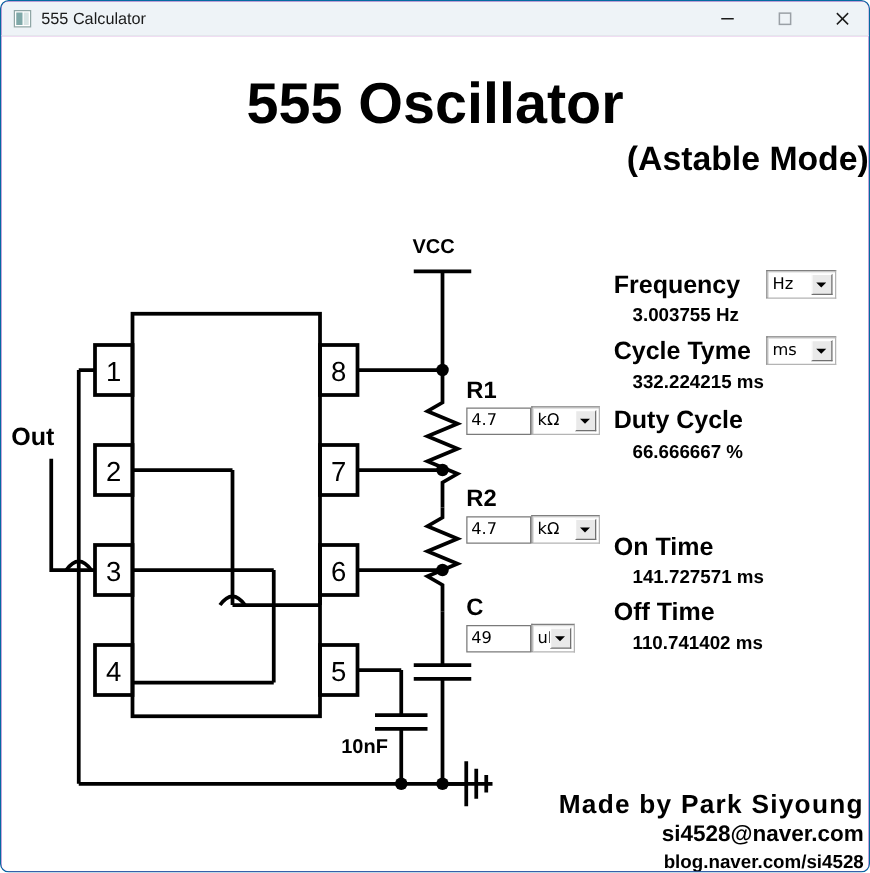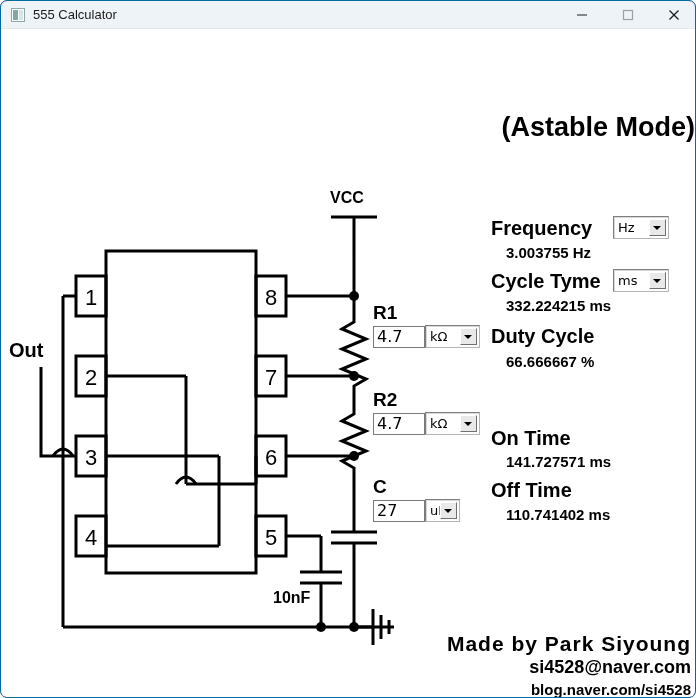"555 Oscillator" div.hdr-title { html: none -> <div>555 Oscillator</div> }
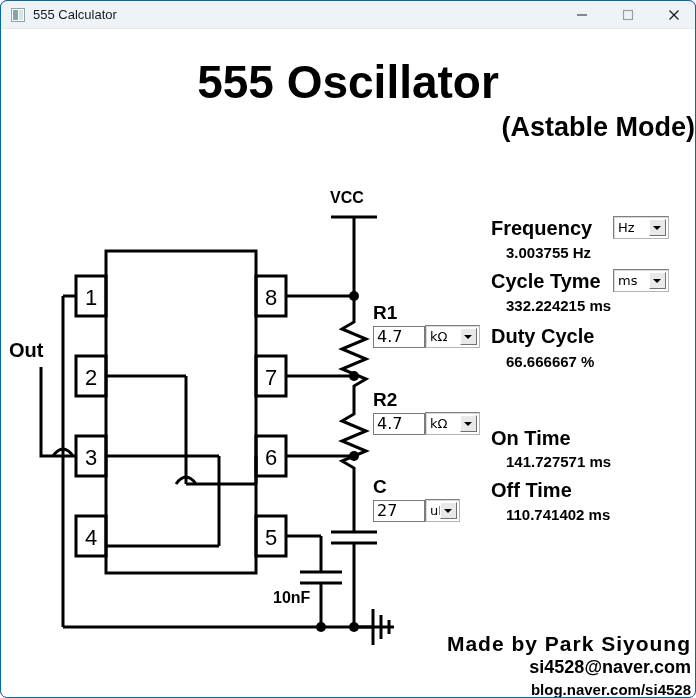"4.7" .tbox { font-size: 16px -> 13px }
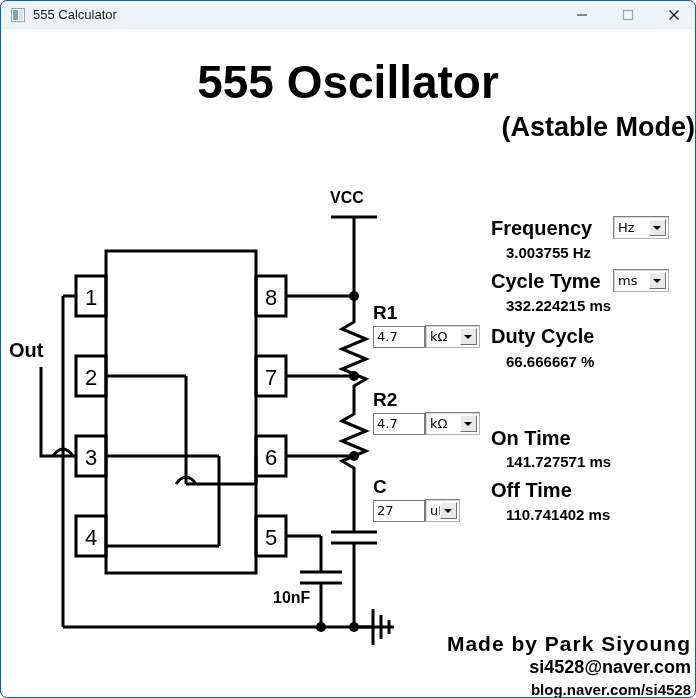"27" div.tbox { text: 27 -> 49 }
